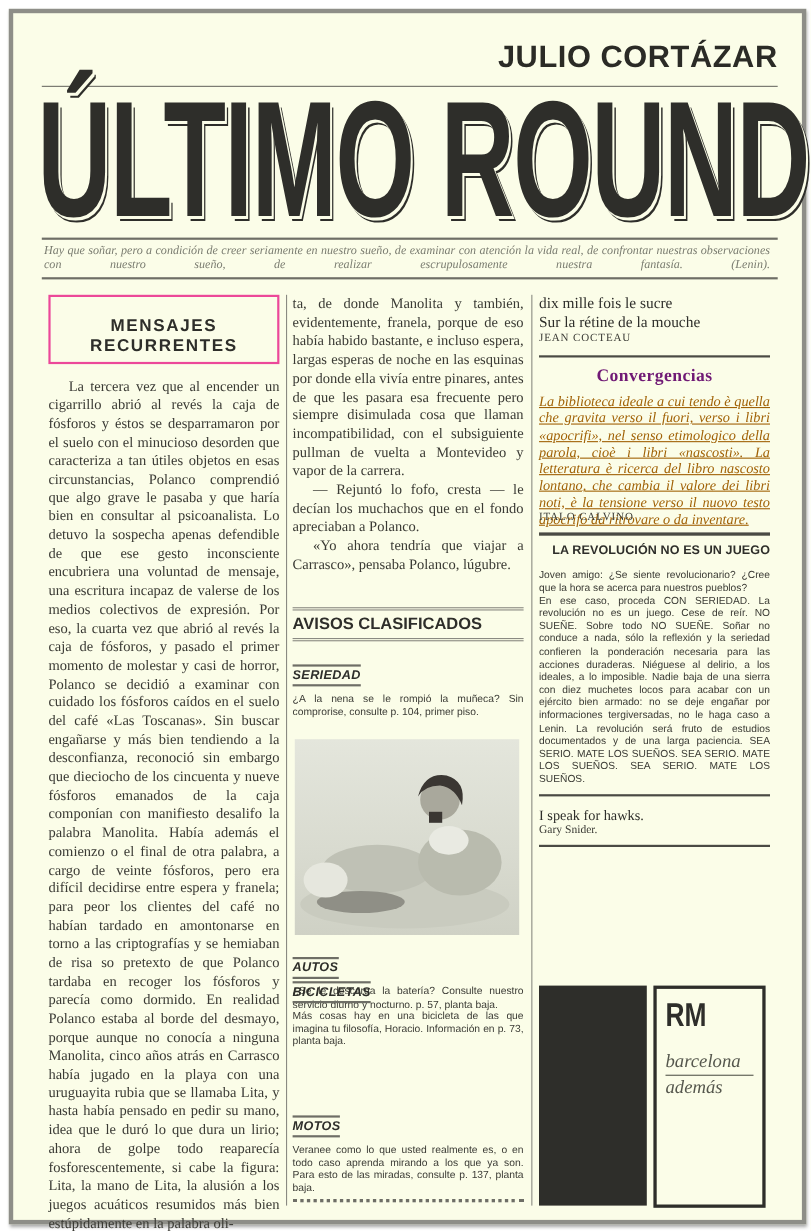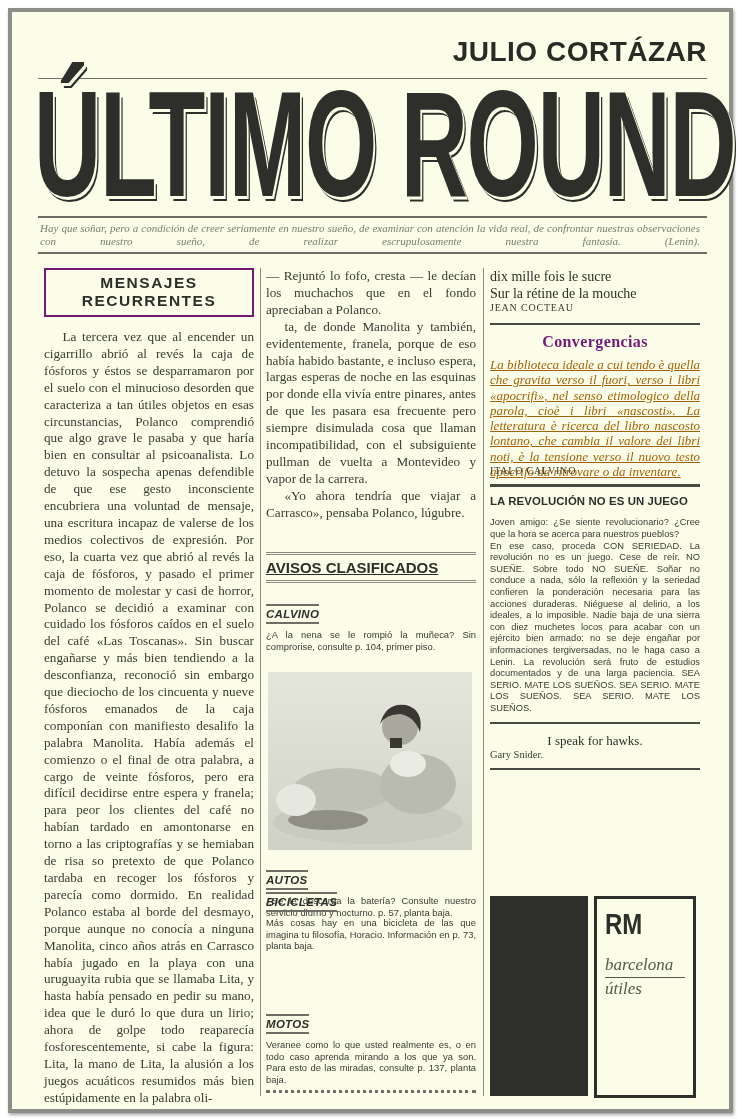"MENSAJES" .boxhead { border: 2px solid #701a75 -> 2px solid #ec4899; padding: 4px 0 5px -> 18px 0 5px }
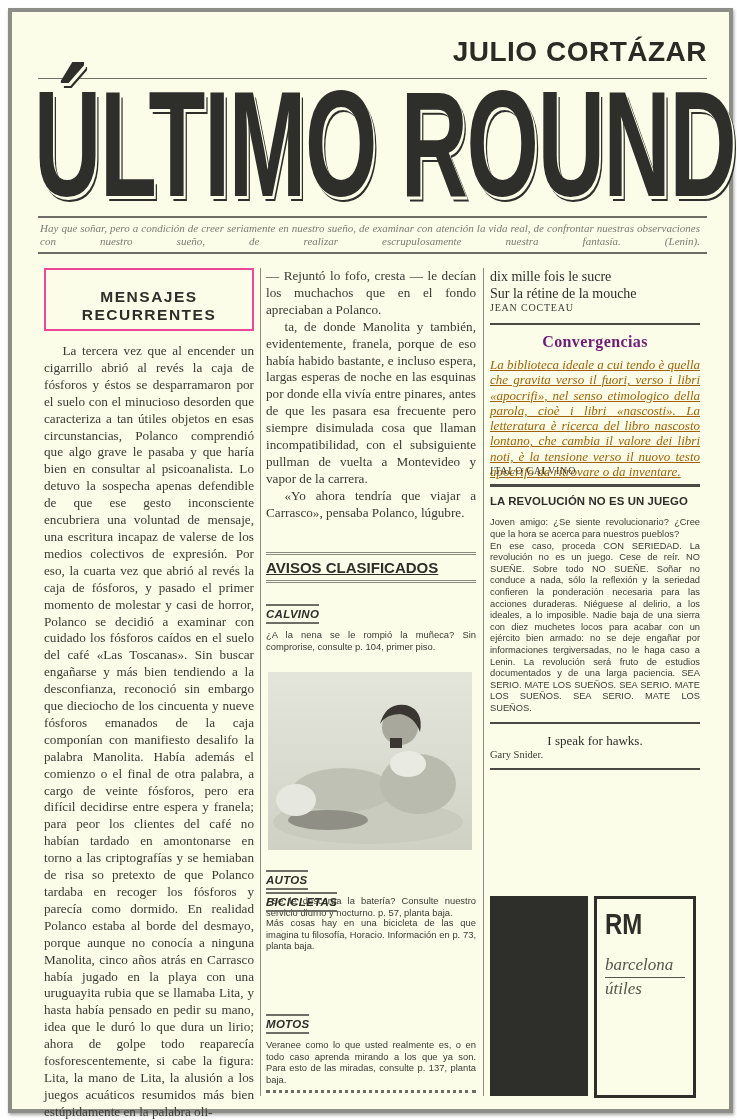"— Rejuntó lo fofo, cresta" p { order: before "ta, de donde Manolita y" -> after "ta, de donde Manolita y" }
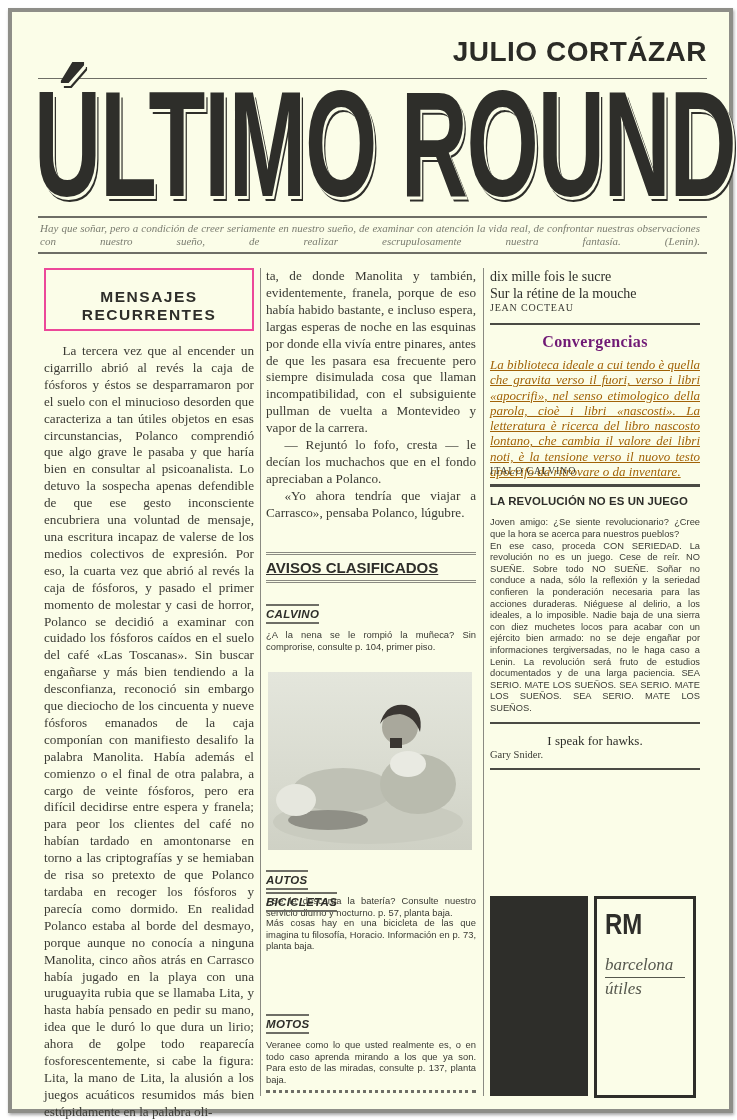"LA REVOLUCIÓN NO ES UN" div.revhead { text-align: none -> right }
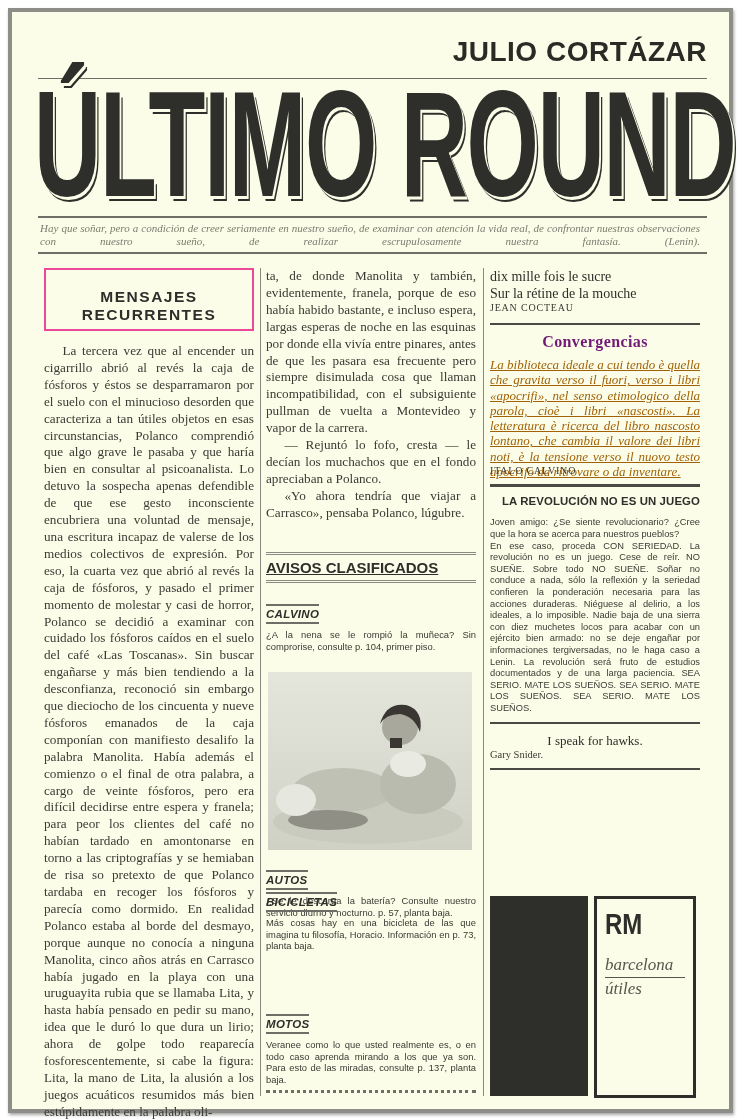"AVISOS CLASIFICADOS" .sechead { text-decoration: underline -> none }
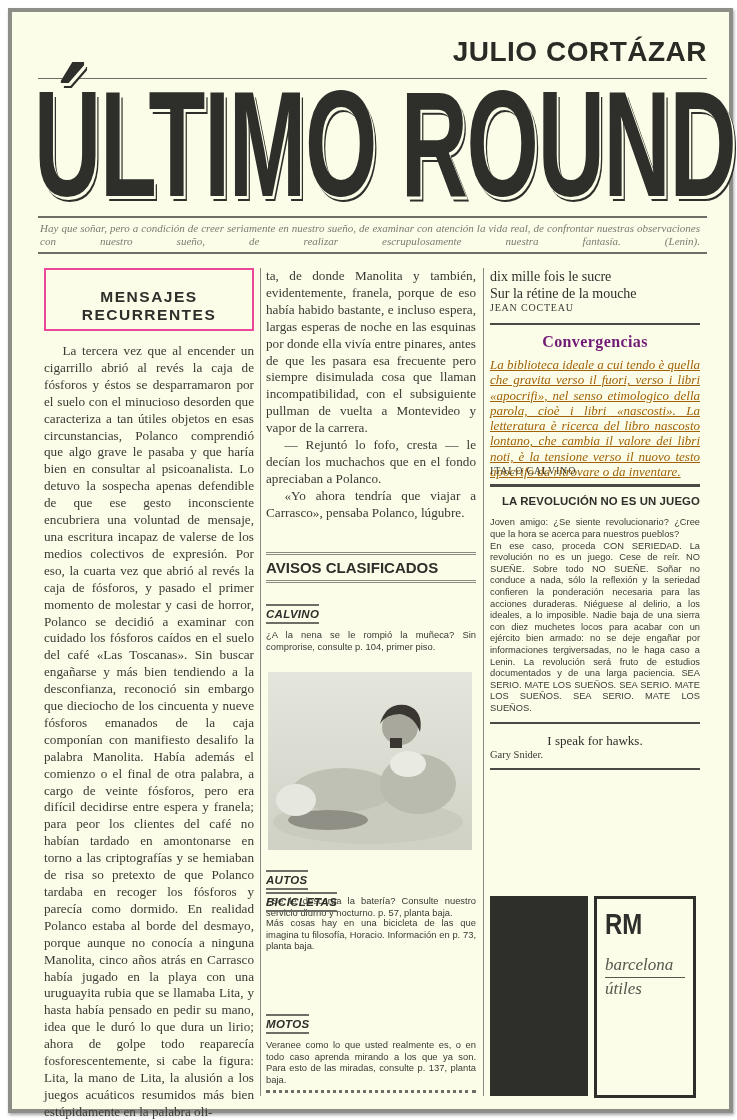"CALVINO" span.adhead { text: CALVINO -> SERIEDAD }
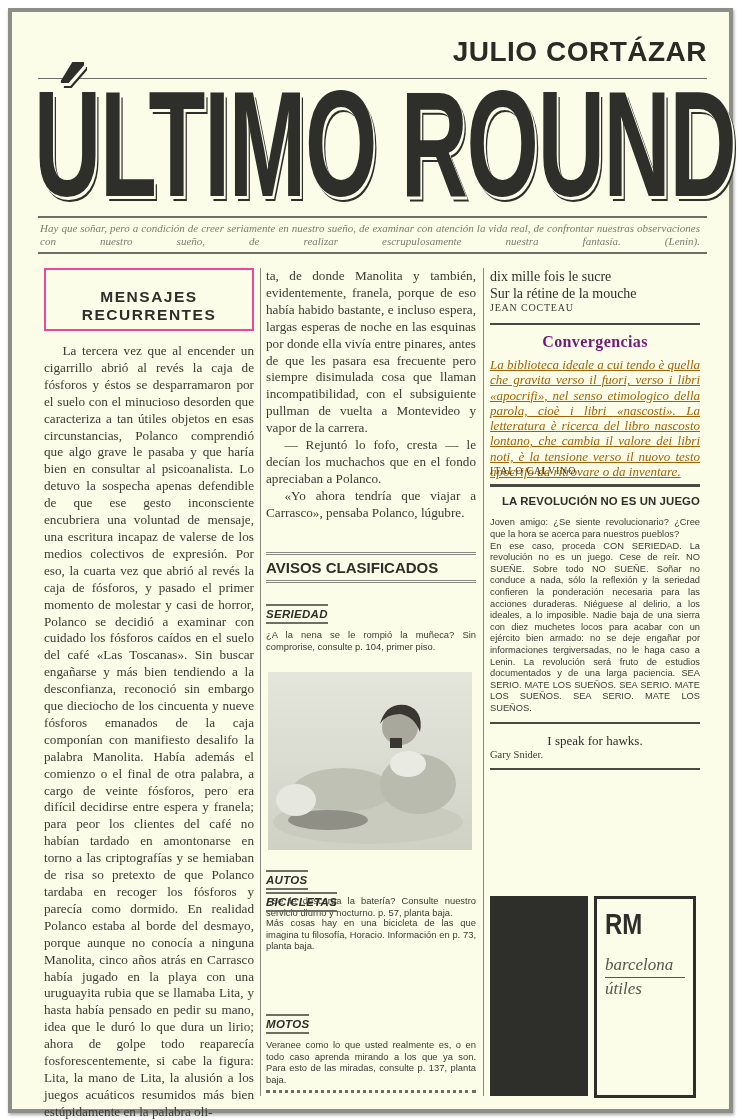"I speak for hawks." div.quote1 { text-align: center -> none }
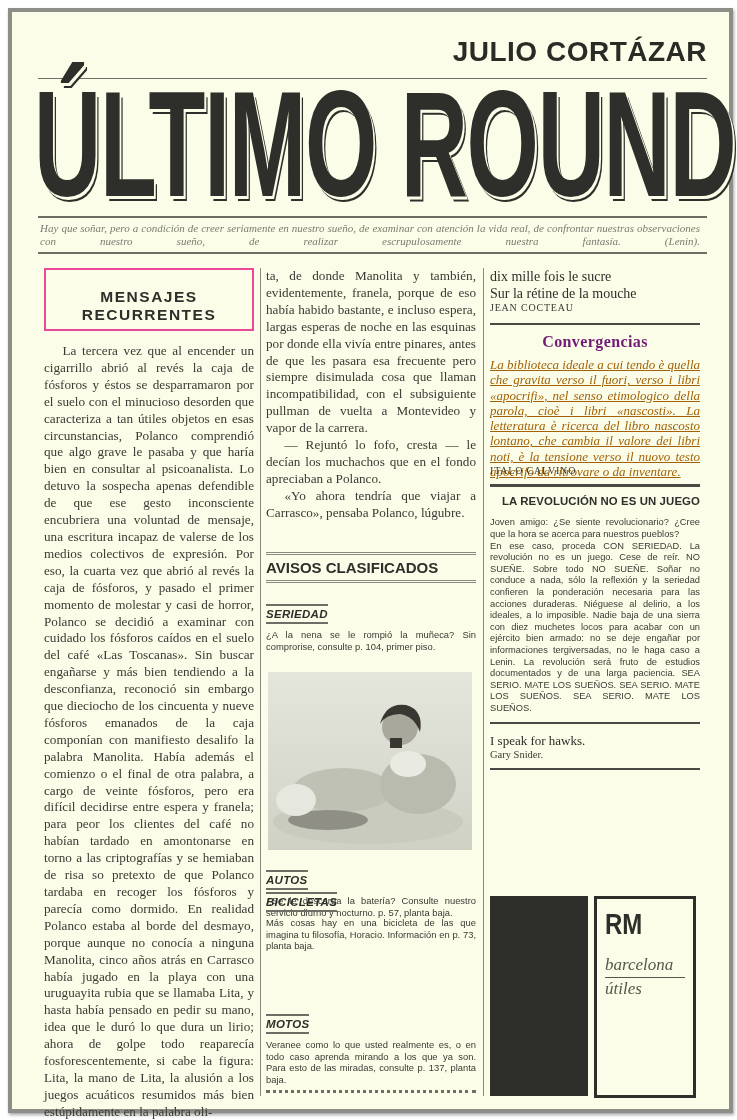"útiles" div.city { text: útiles -> además }
